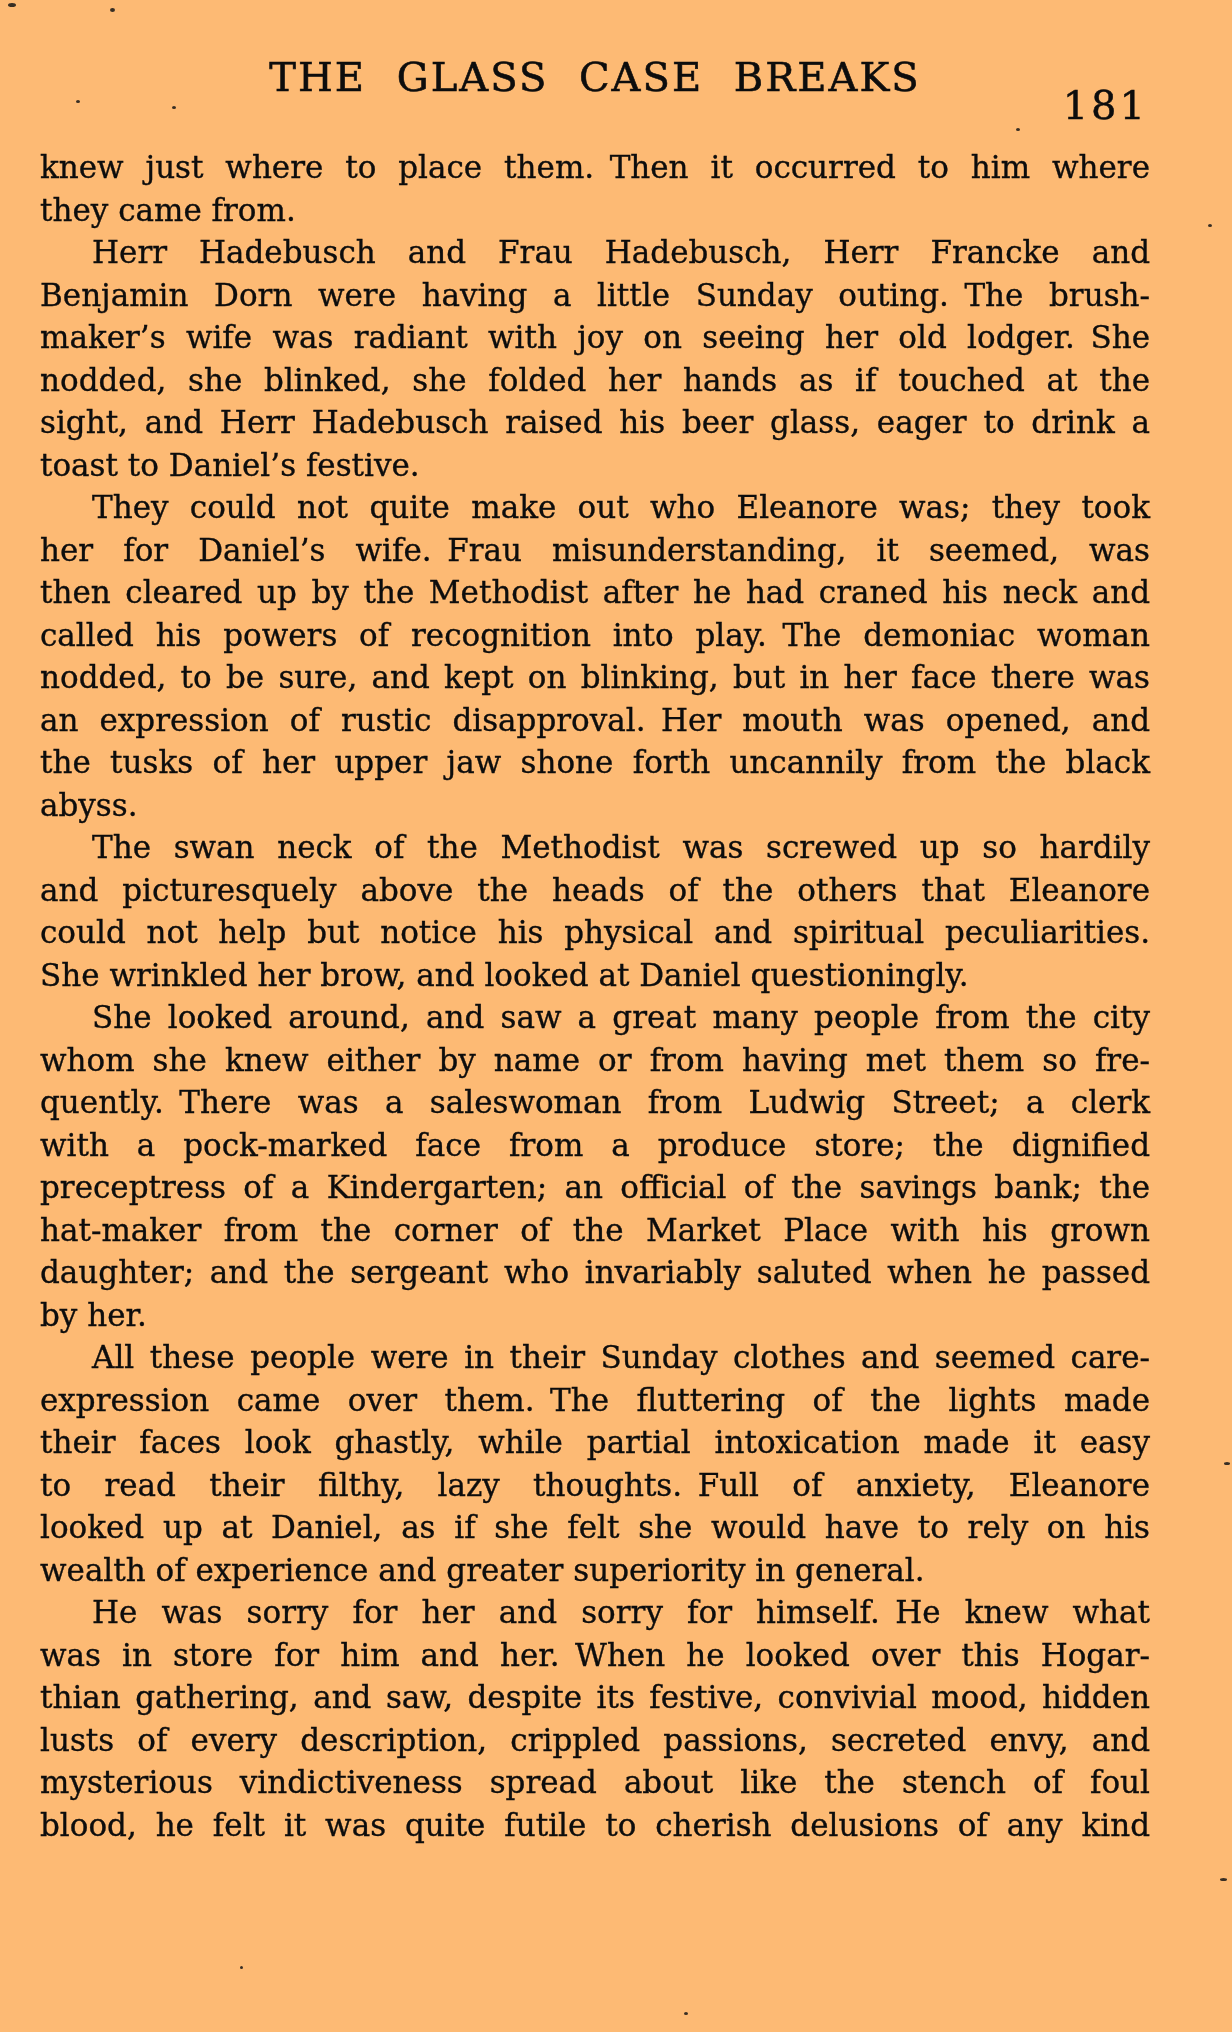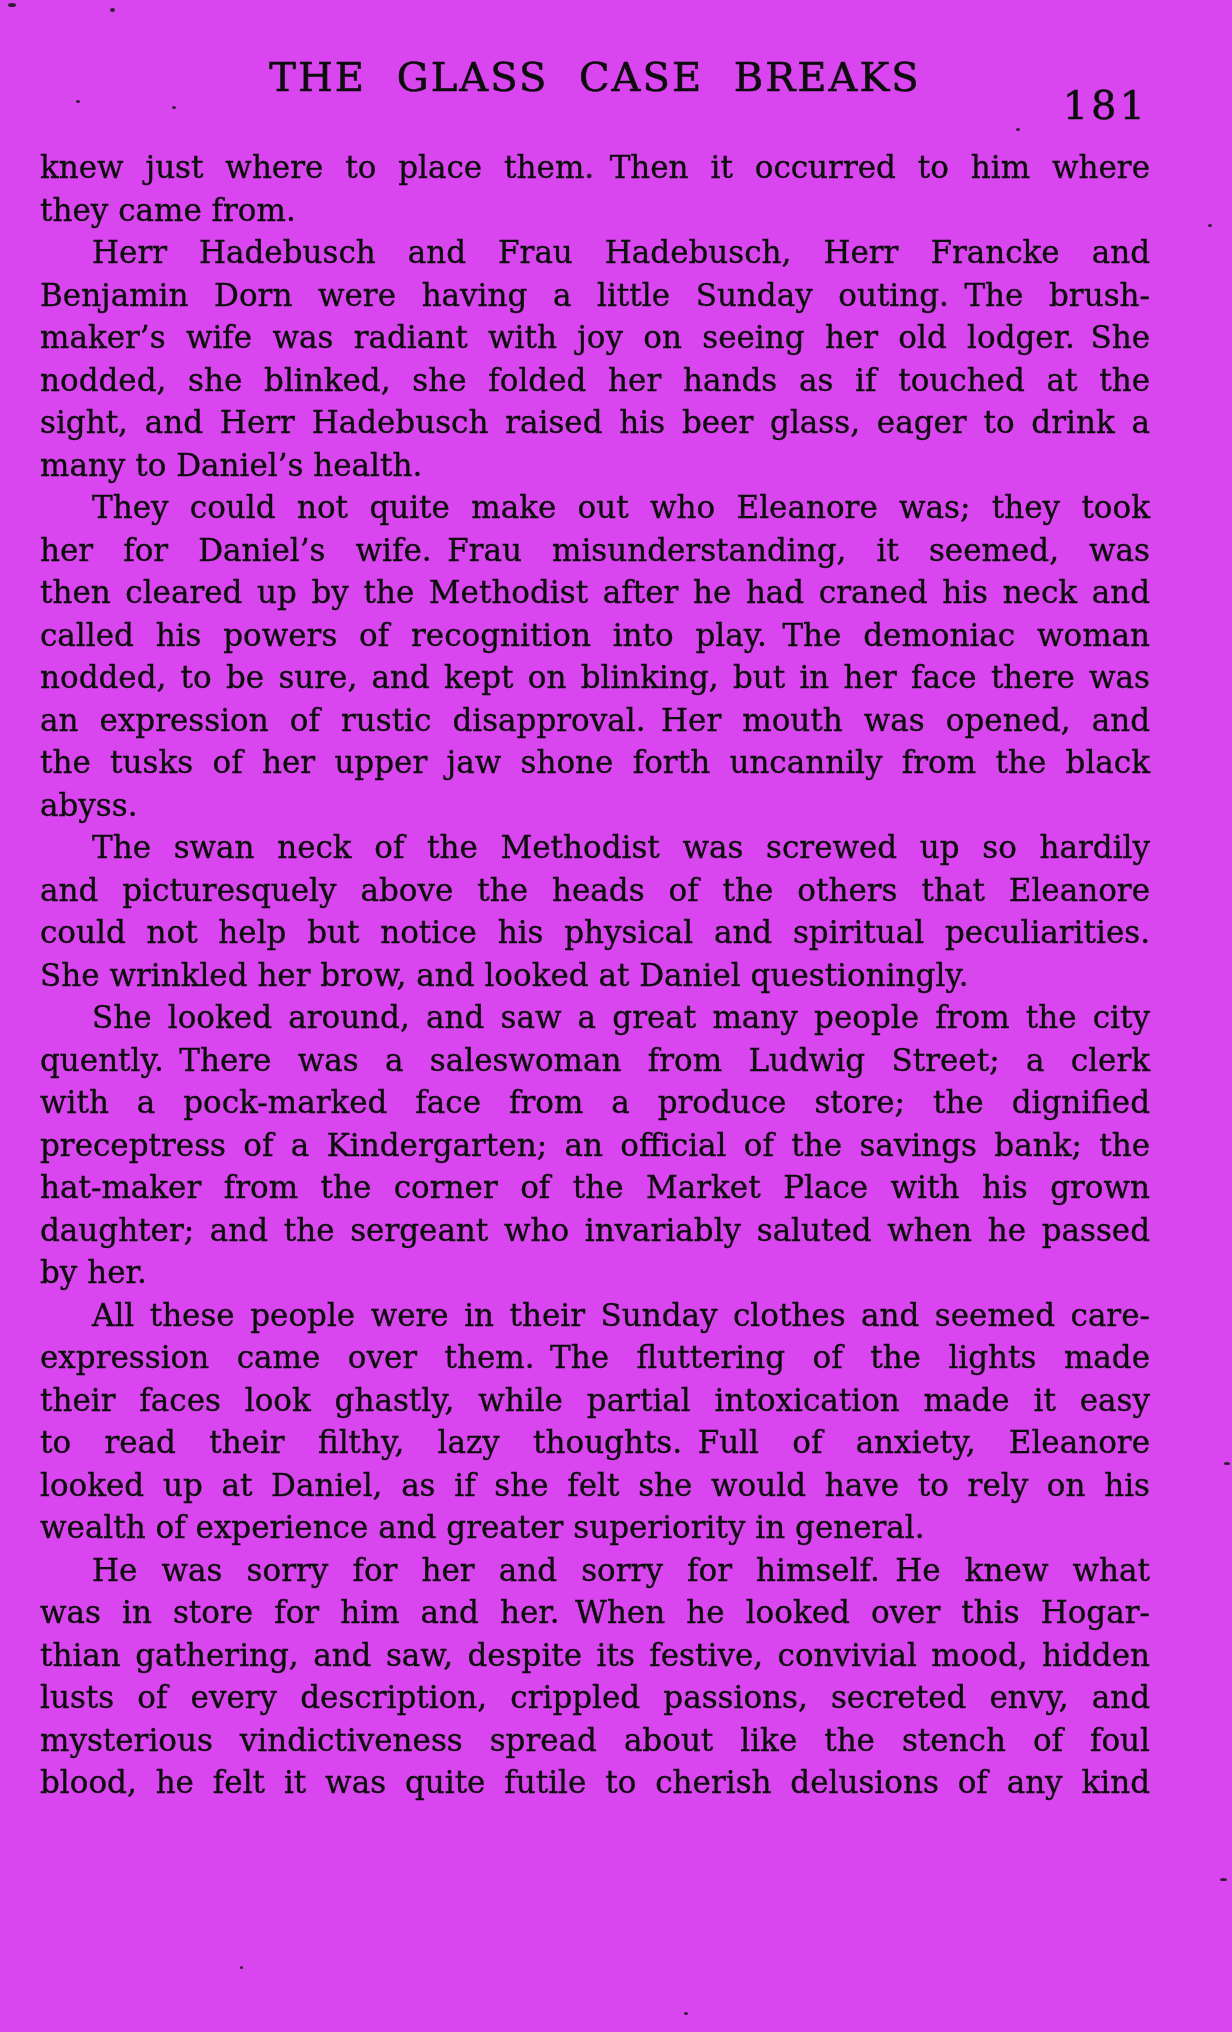"THE GLASS CASE BREAKS" .page { background: #d946ef -> #fdba74 }
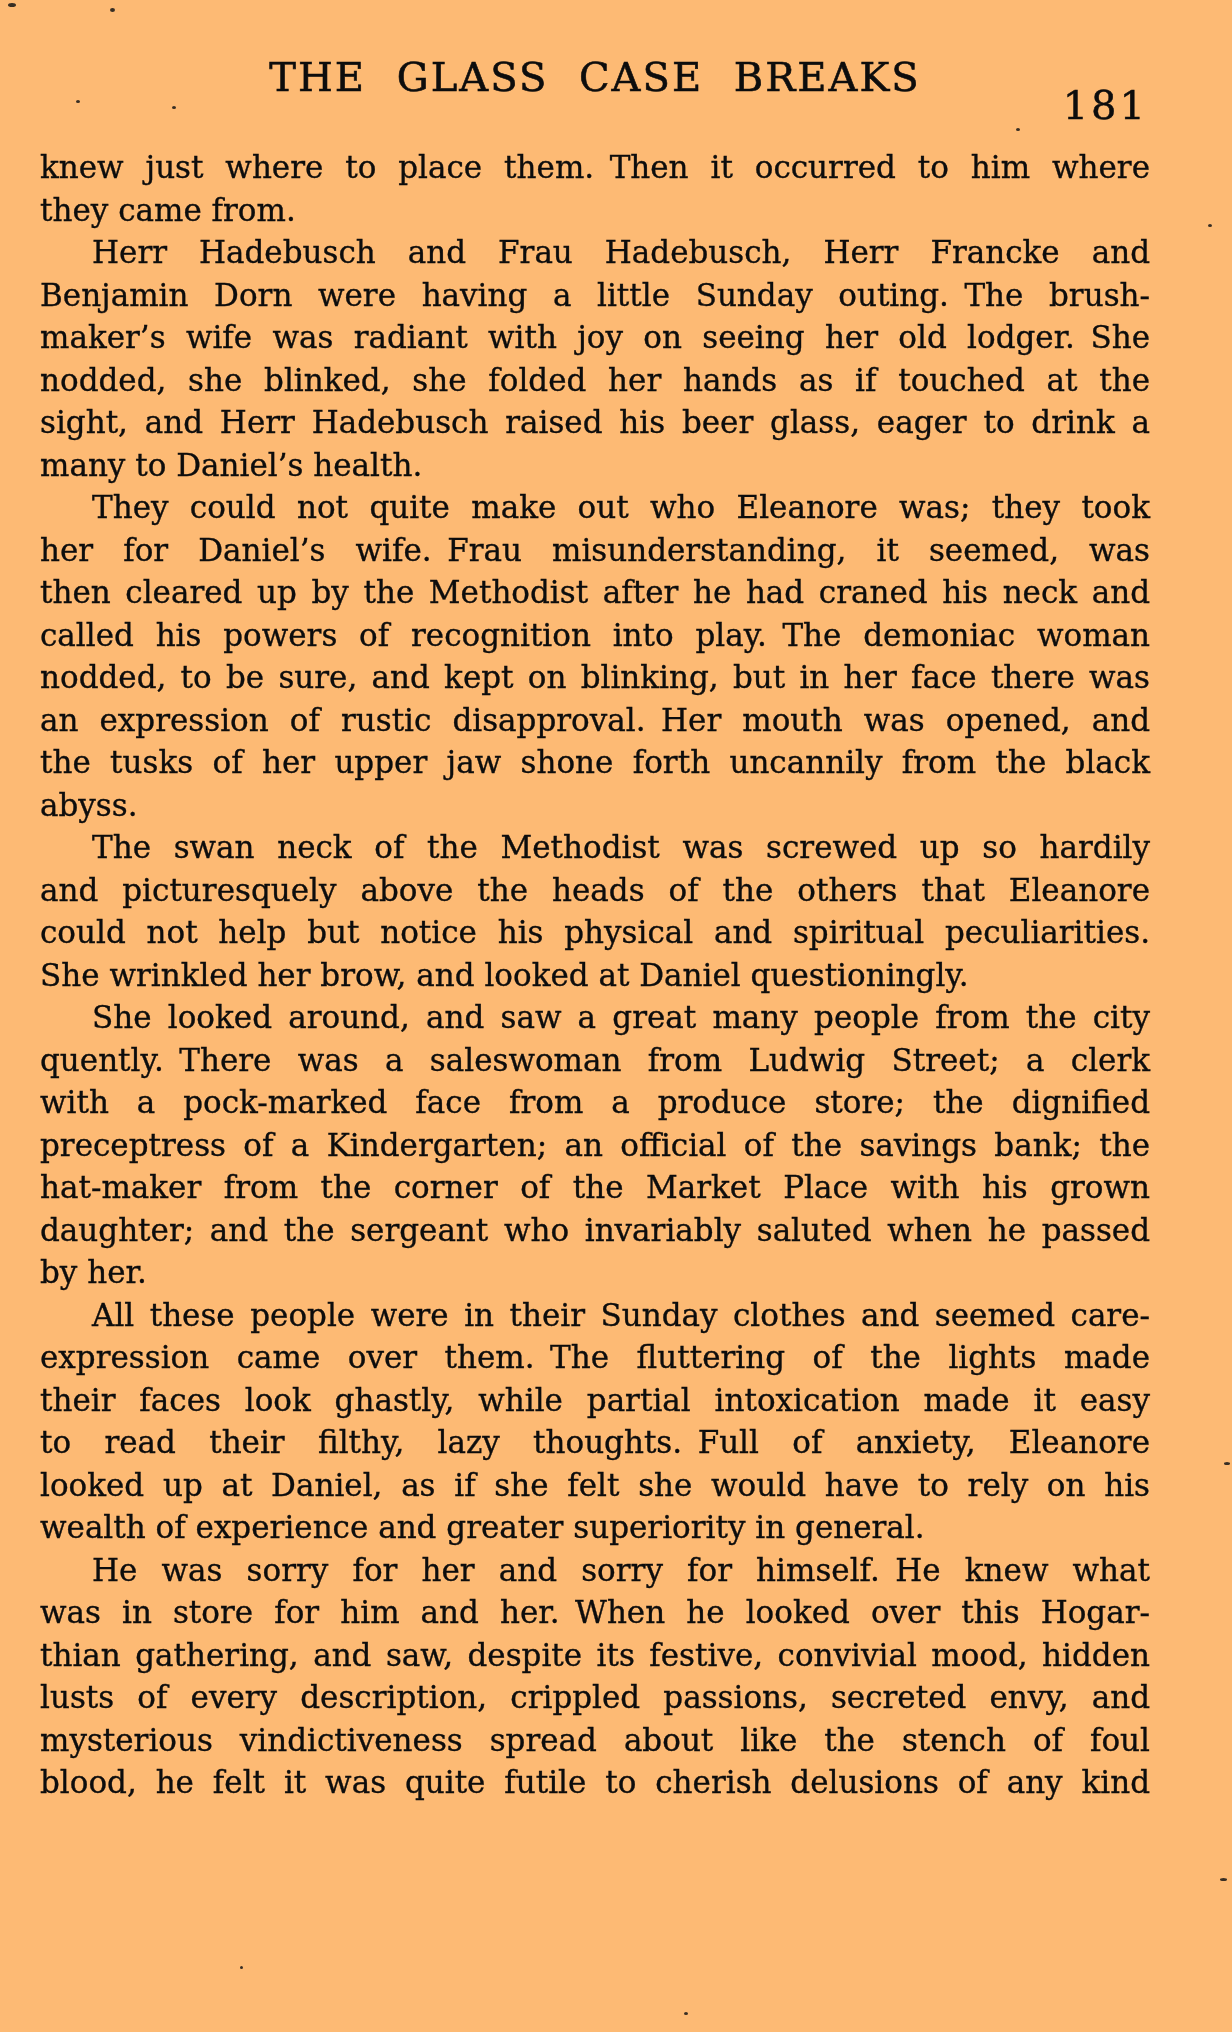"many to Daniel’s health." div.line { text: many to Daniel’s health -> toast to Daniel’s festive }
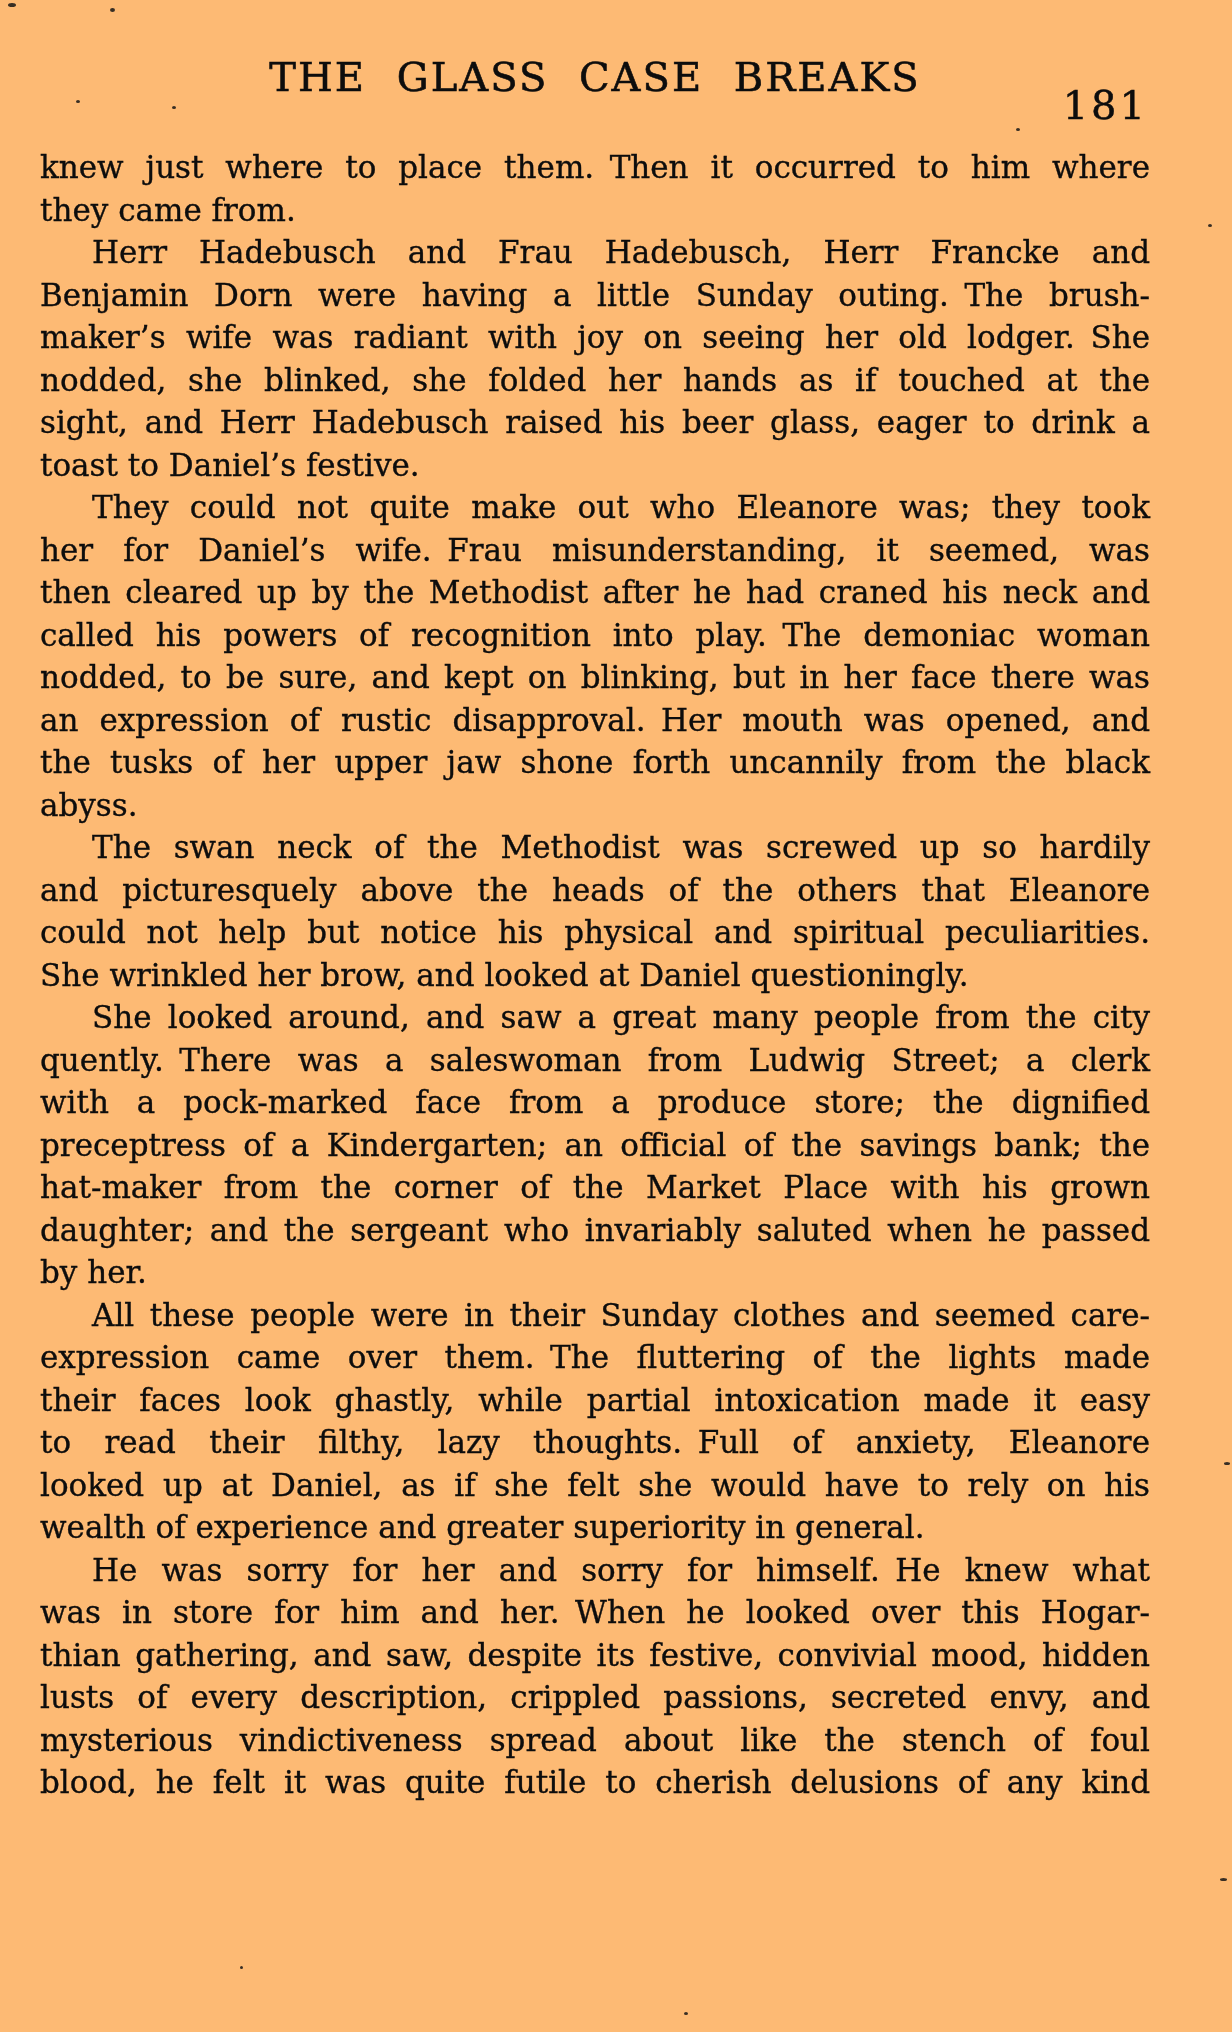"whom she knew either by" div.line { html: none -> <div>whom she knew either by name or from having met them so fre-</div> }
